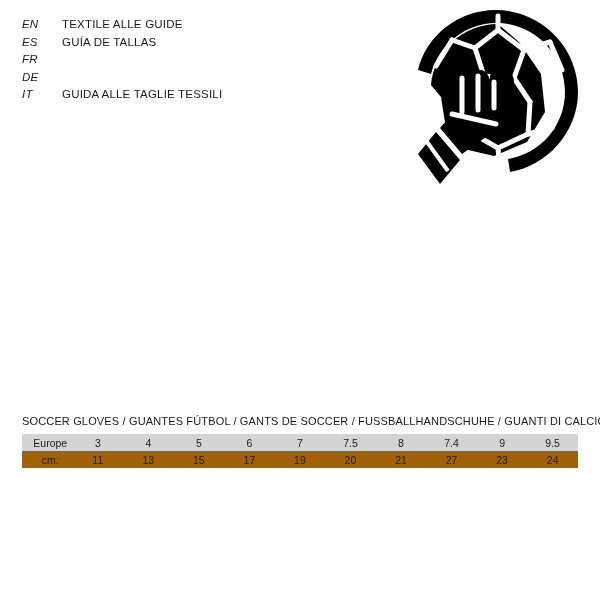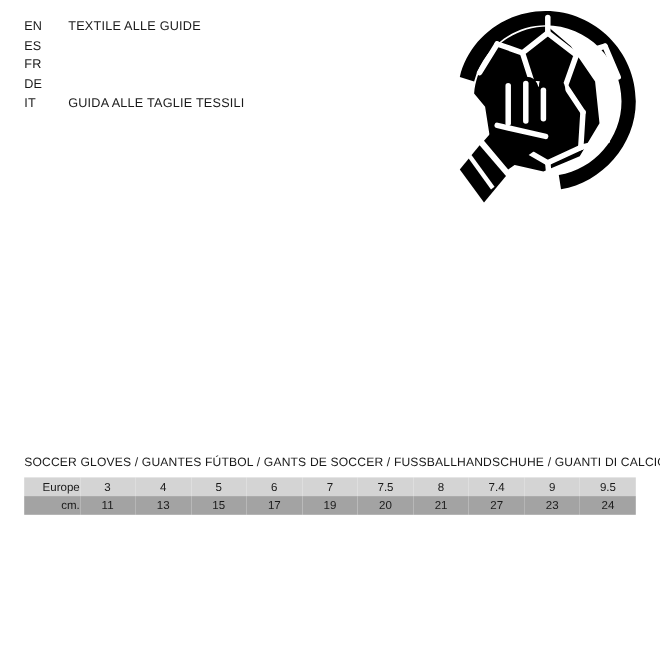"EN" .lang-code { font-style: none -> italic }
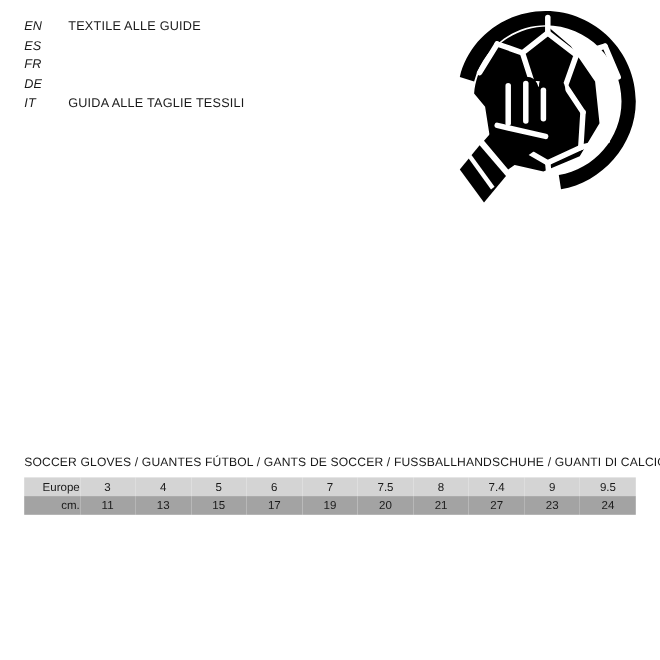"GUÍA DE TALLAS" span.lang-text { html: none -> <span>GUÍA DE TALLAS</span> }
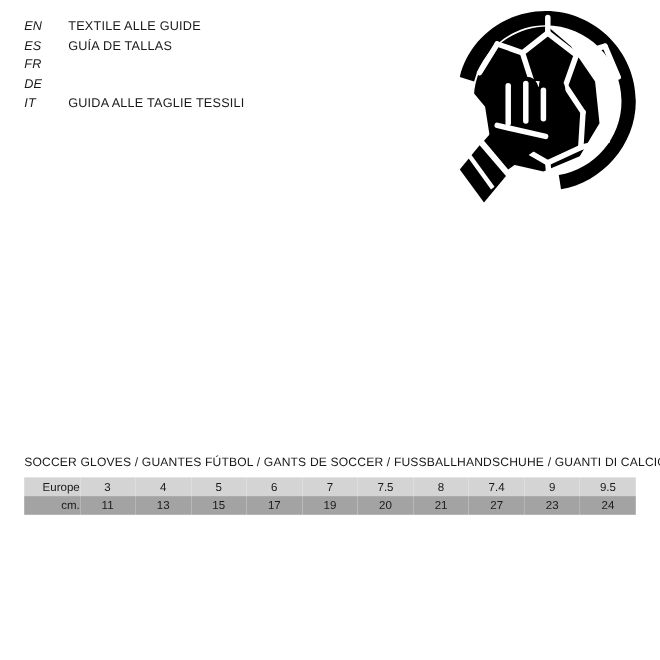"Europe" table.size-table td.label { text-align: right -> center }
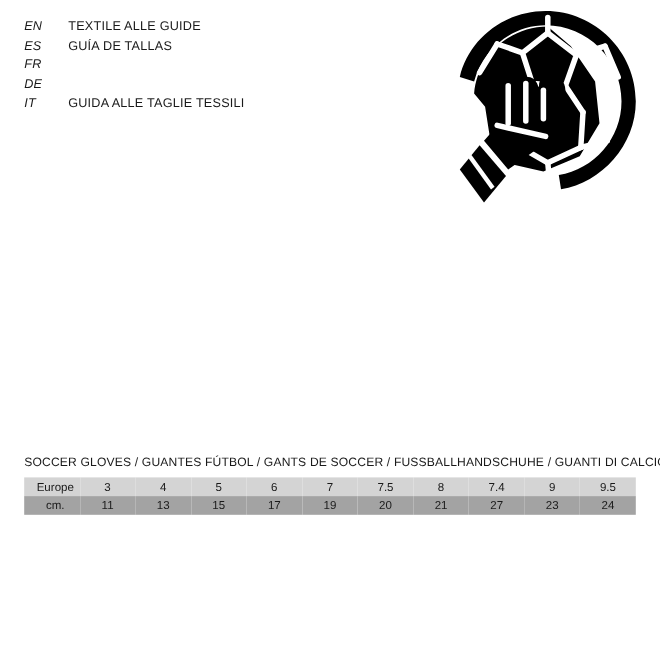"cm." tr.row-plain td { background: #a3a3a3 -> #a16207 }
